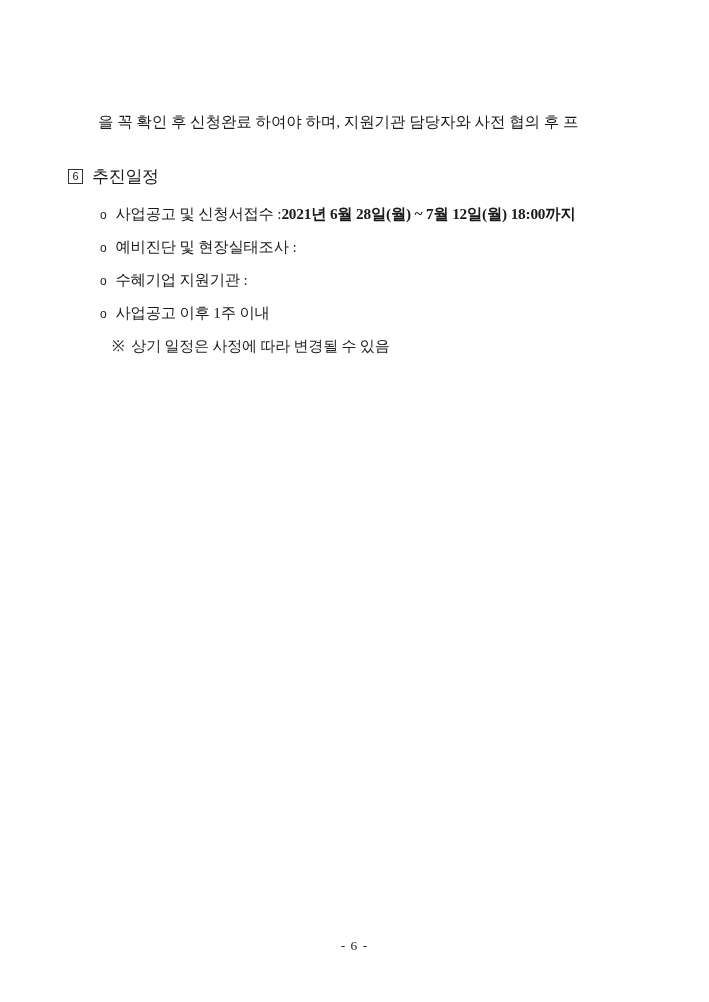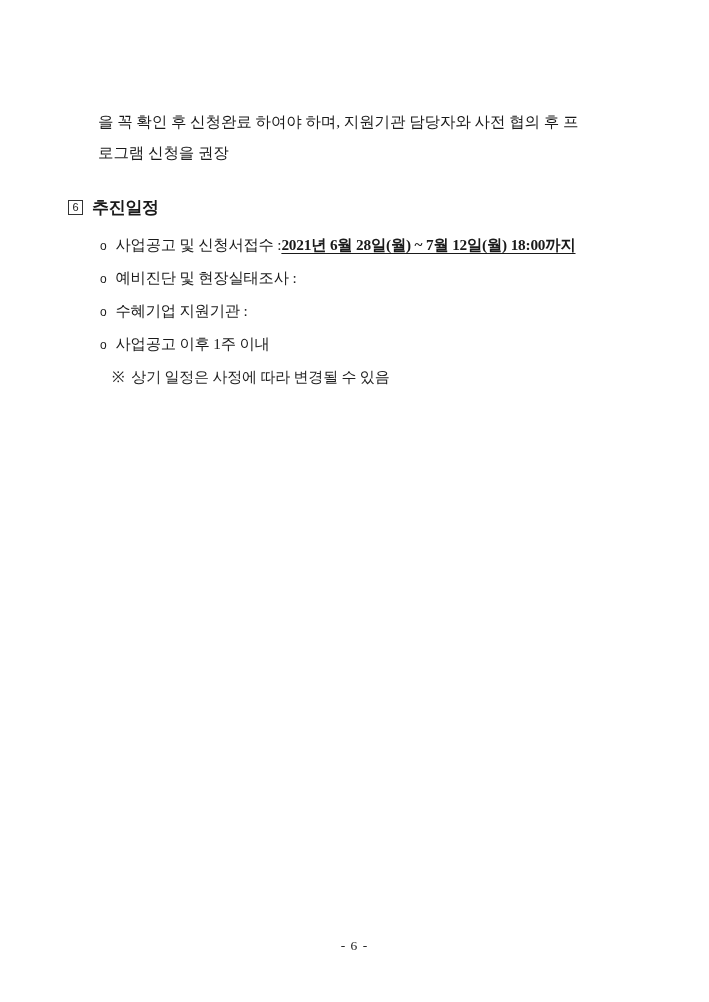"로그램 신청을 권장" span.l2 { html: <span>로그램 신청을 권장</span> -> none }
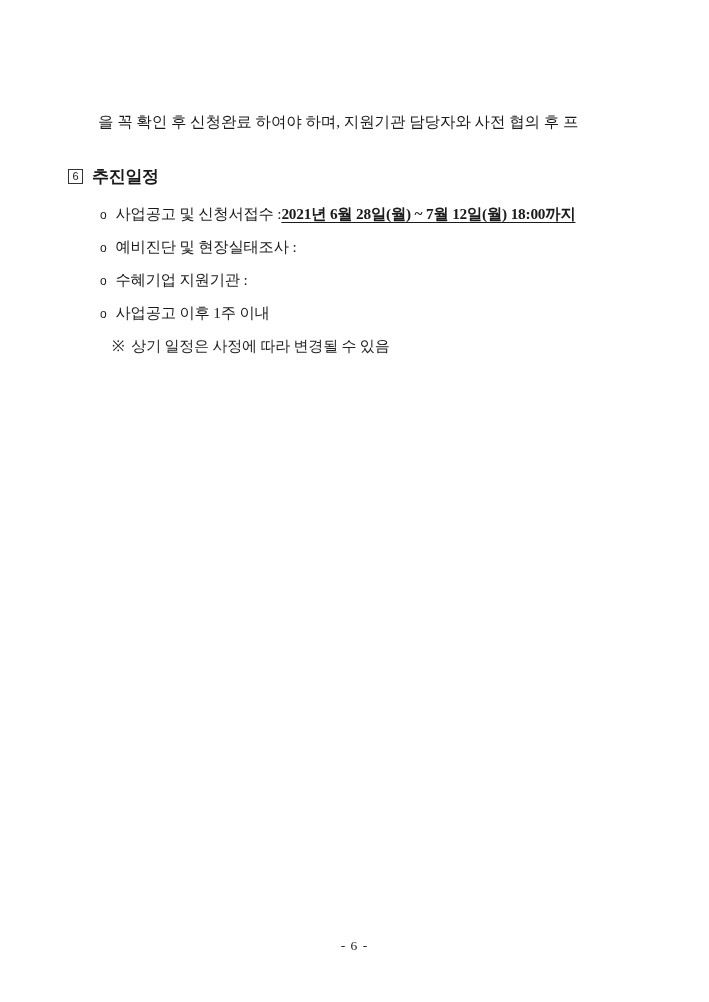"추진일정" .section-title { font-weight: bold -> normal }
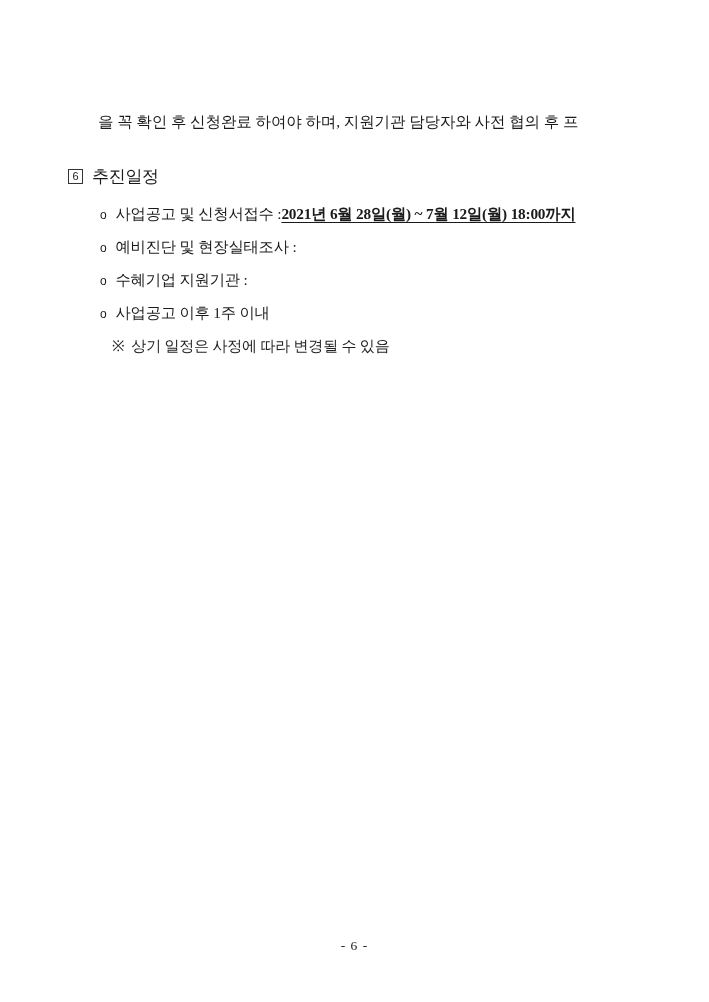"2021년 6월 28일(월) ~ 7월" .item-value { text-decoration: underline -> none }
